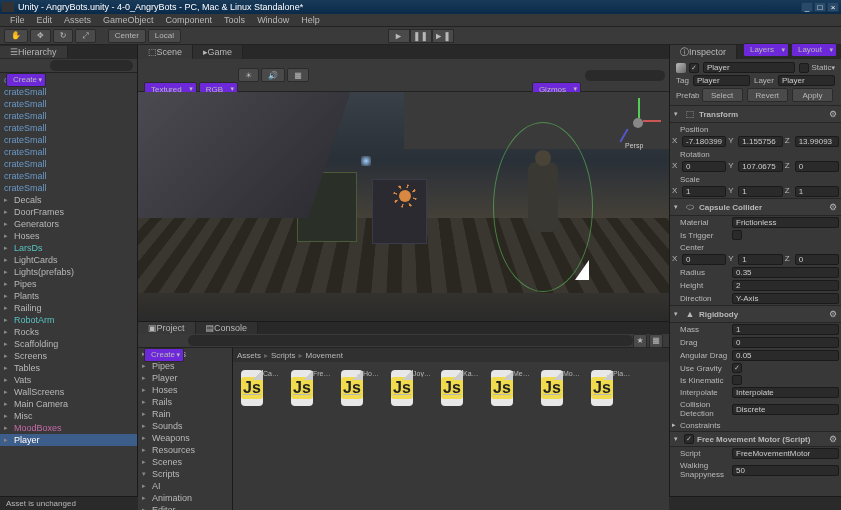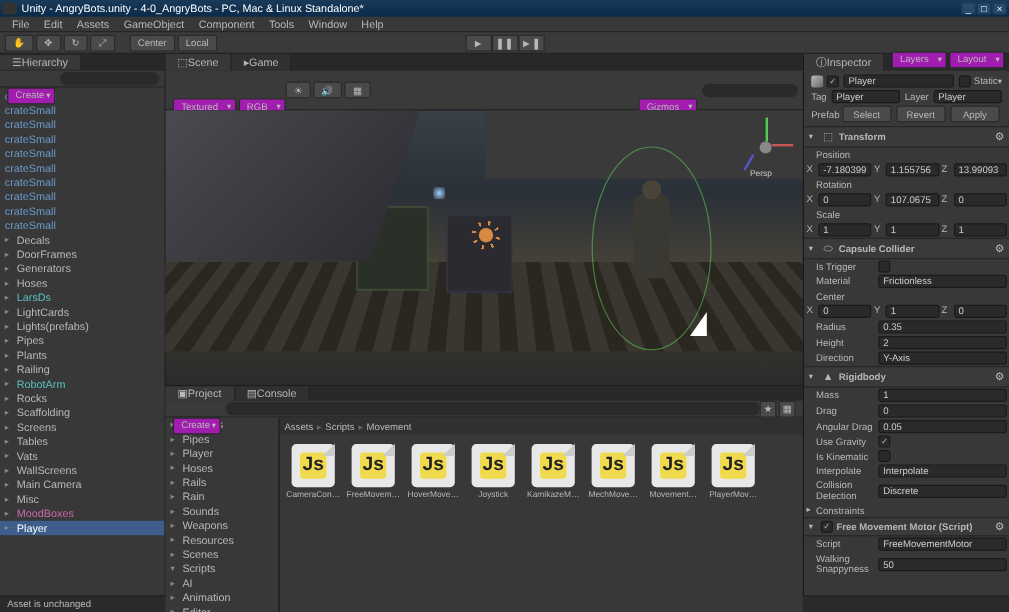"Layers" .dropdown { background: #a21caf -> #6d28d9 }
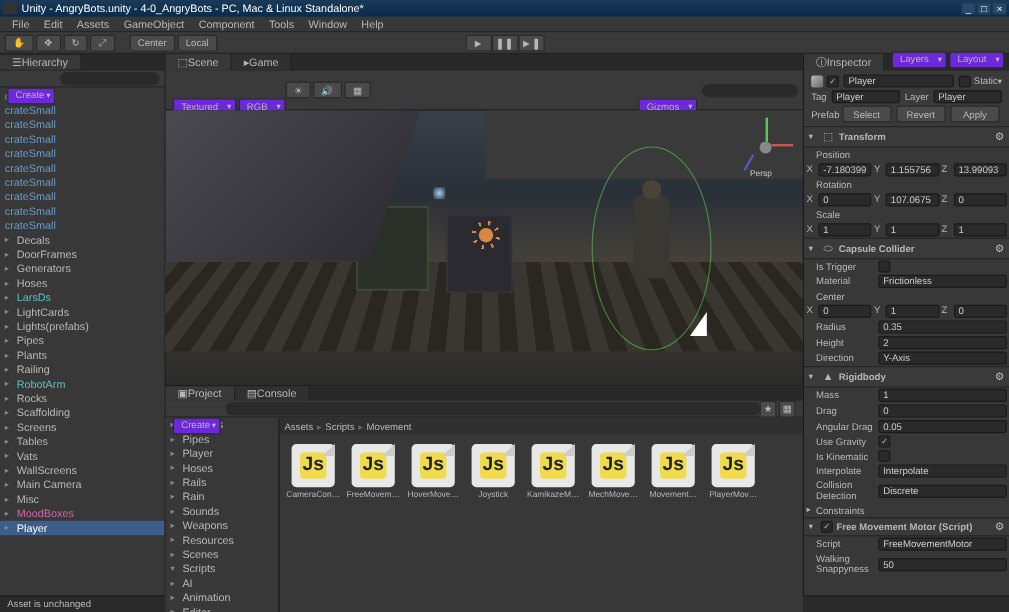"Is Trigger" div.insp-row { order: before "Material" -> after "Material" }
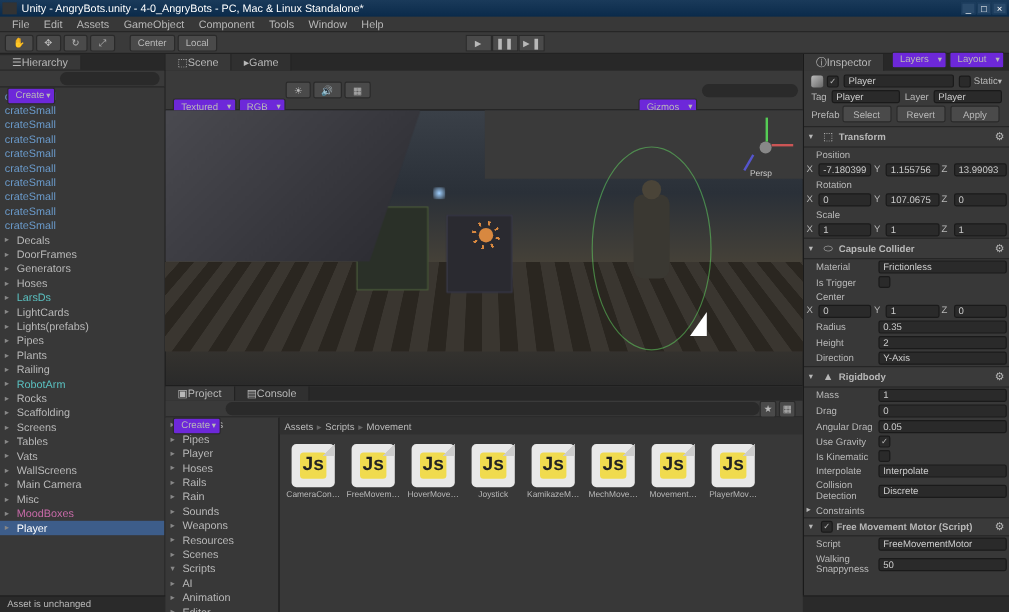"Js" .asset { align-items: center -> flex-start; flex-direction: column -> row; text-decoration: none -> underline }
